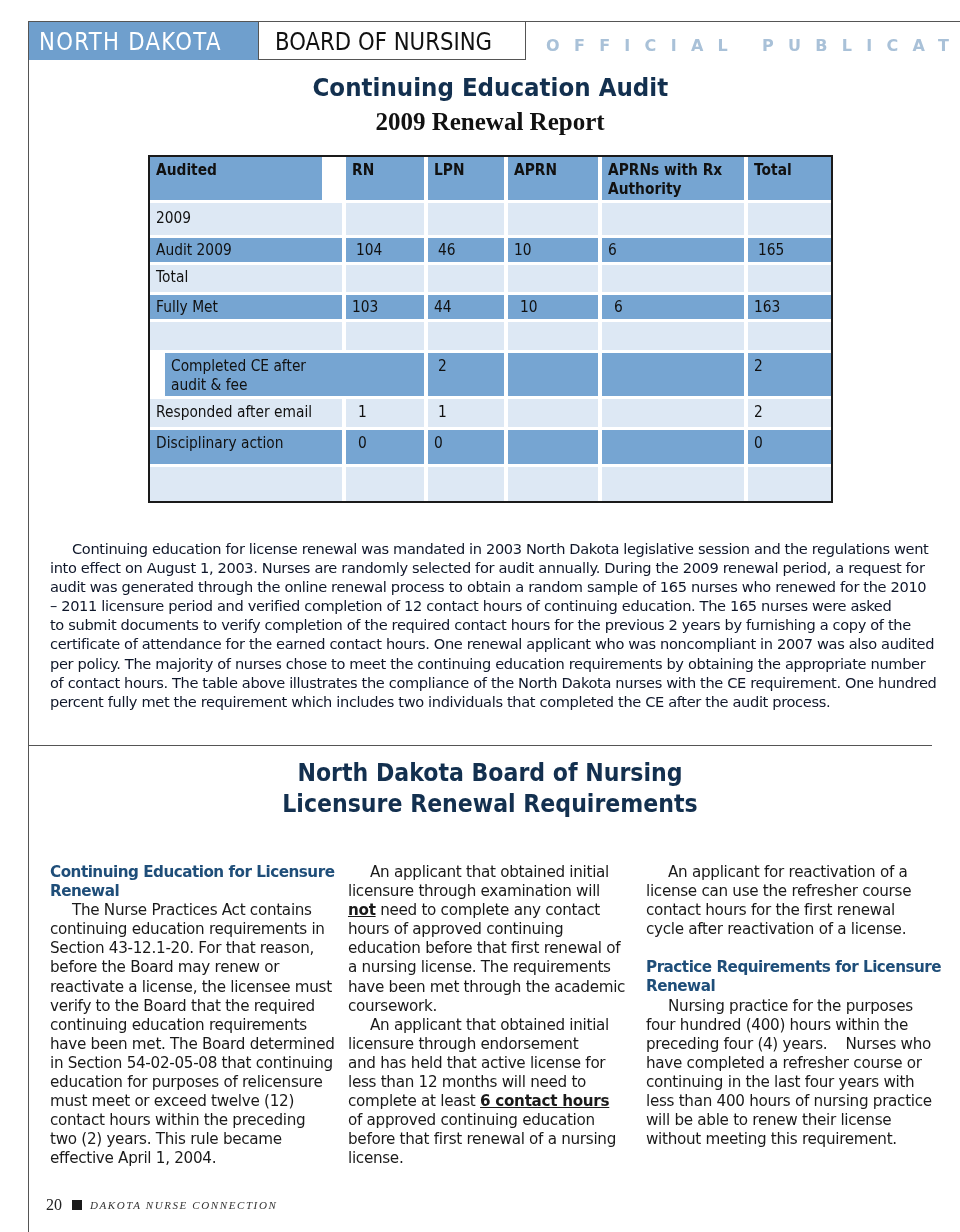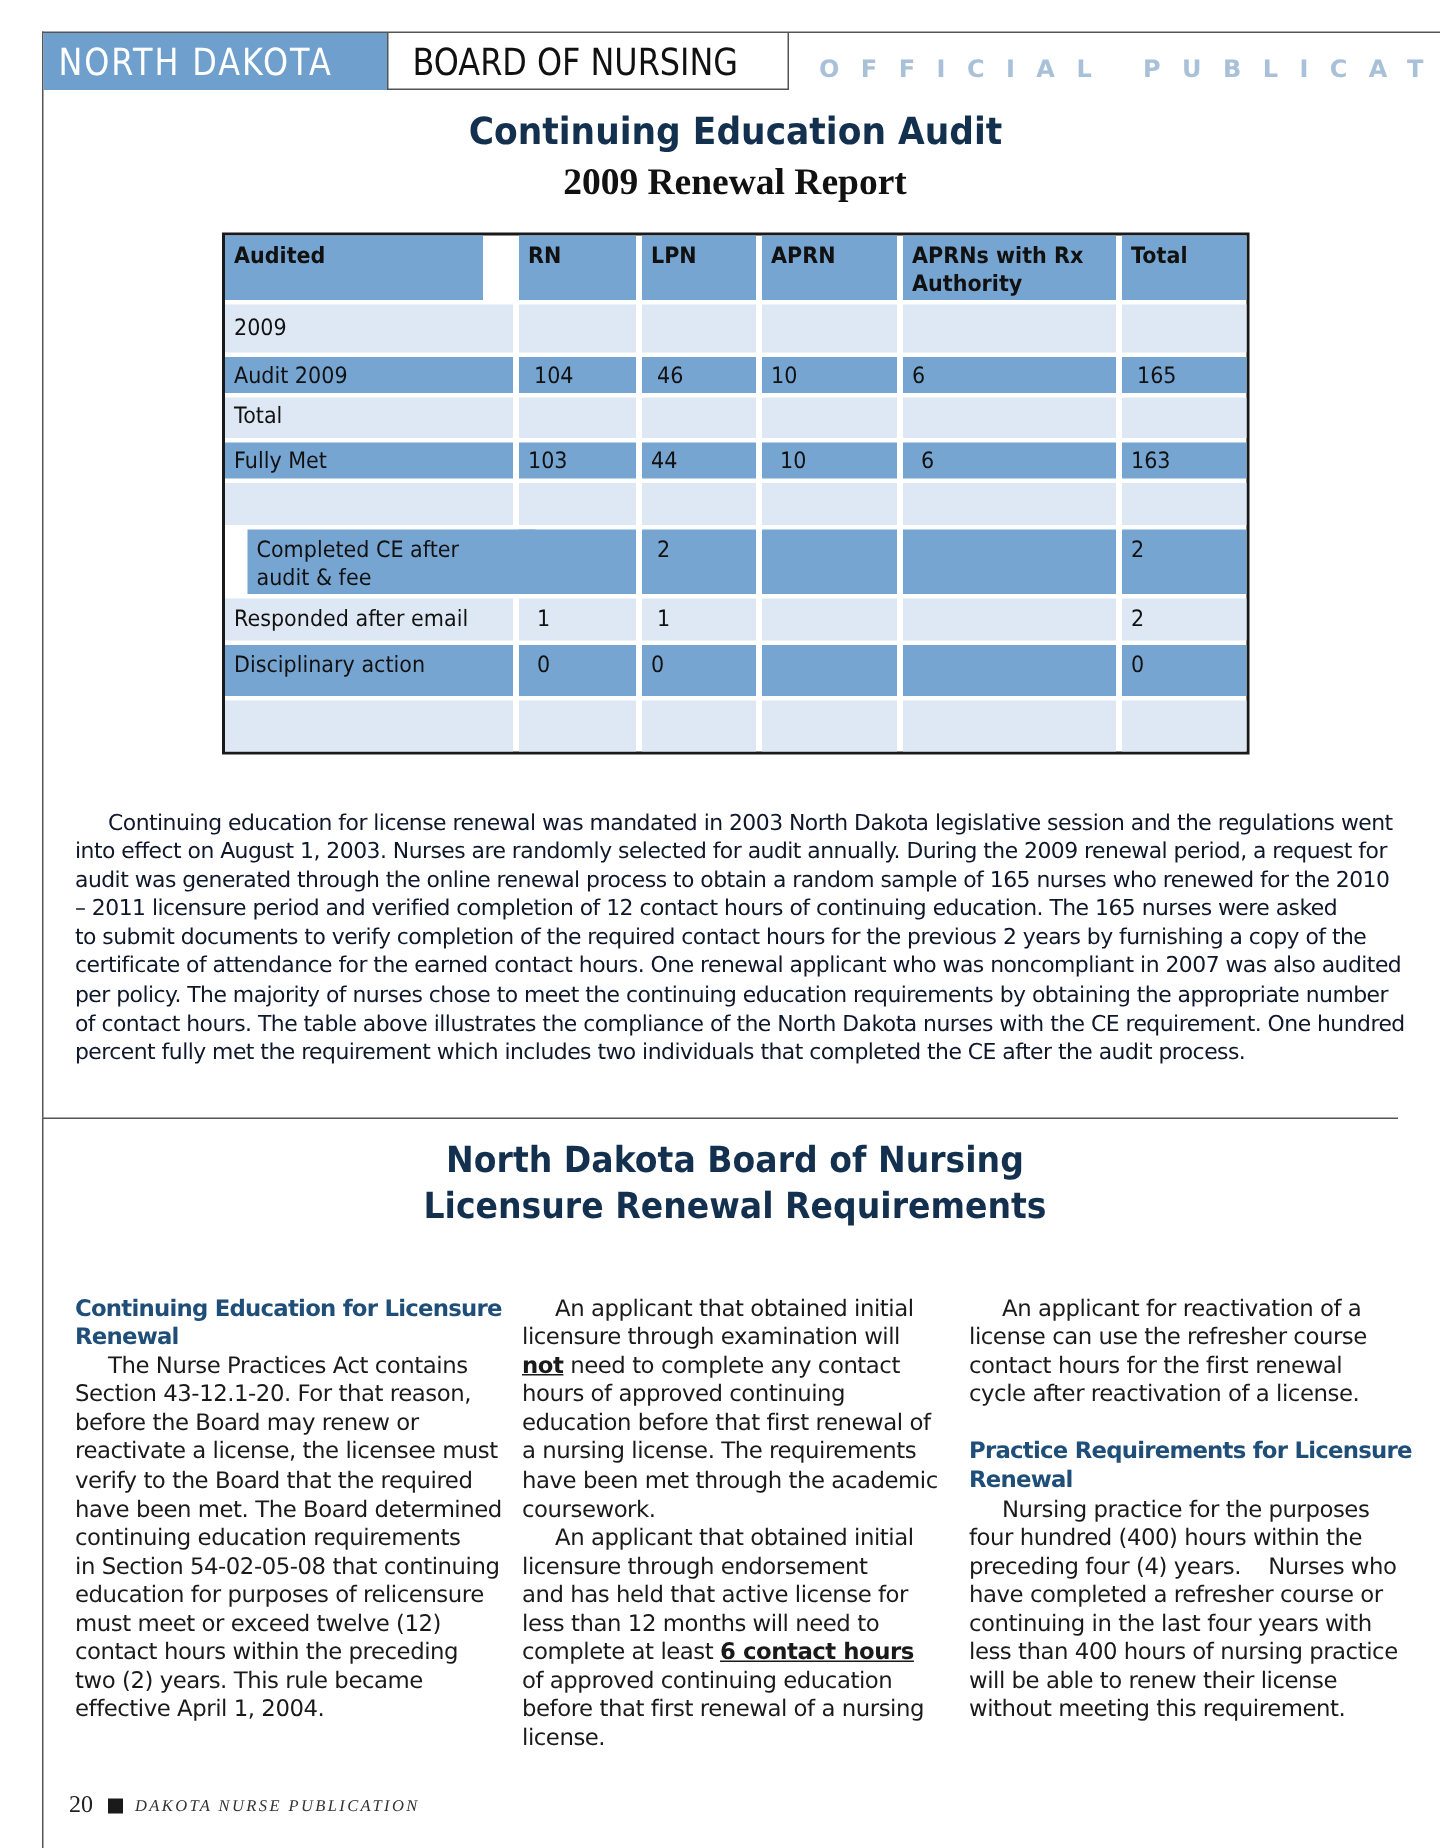"continuing education requirements in" span.l { html: none -> <span>continuing education requirements in</span> }
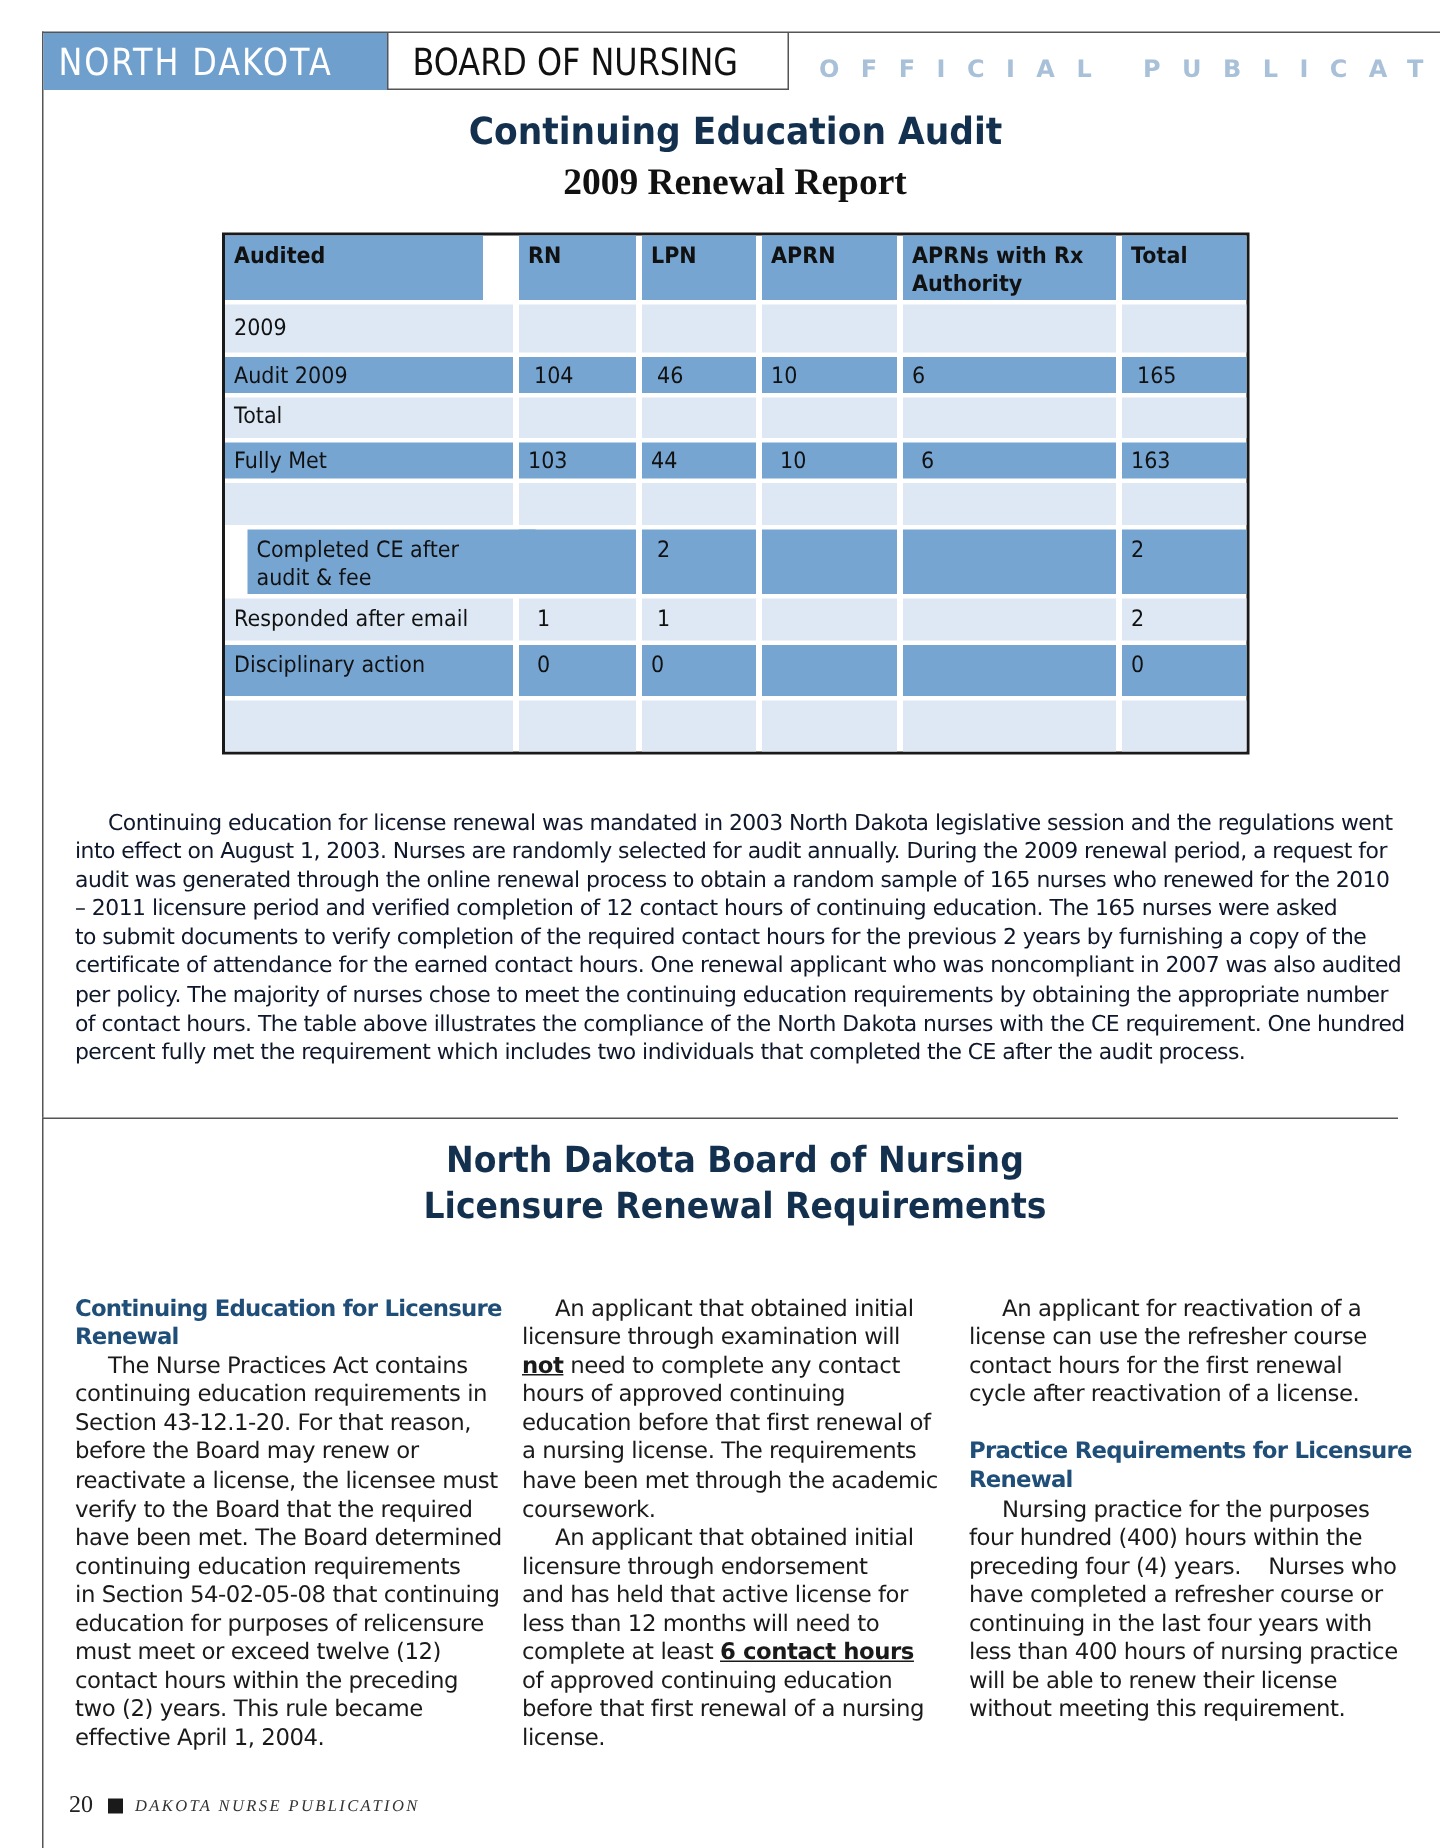"have been met. The Board" span.l { order: before "continuing education requirements" -> after "continuing education requirements" }
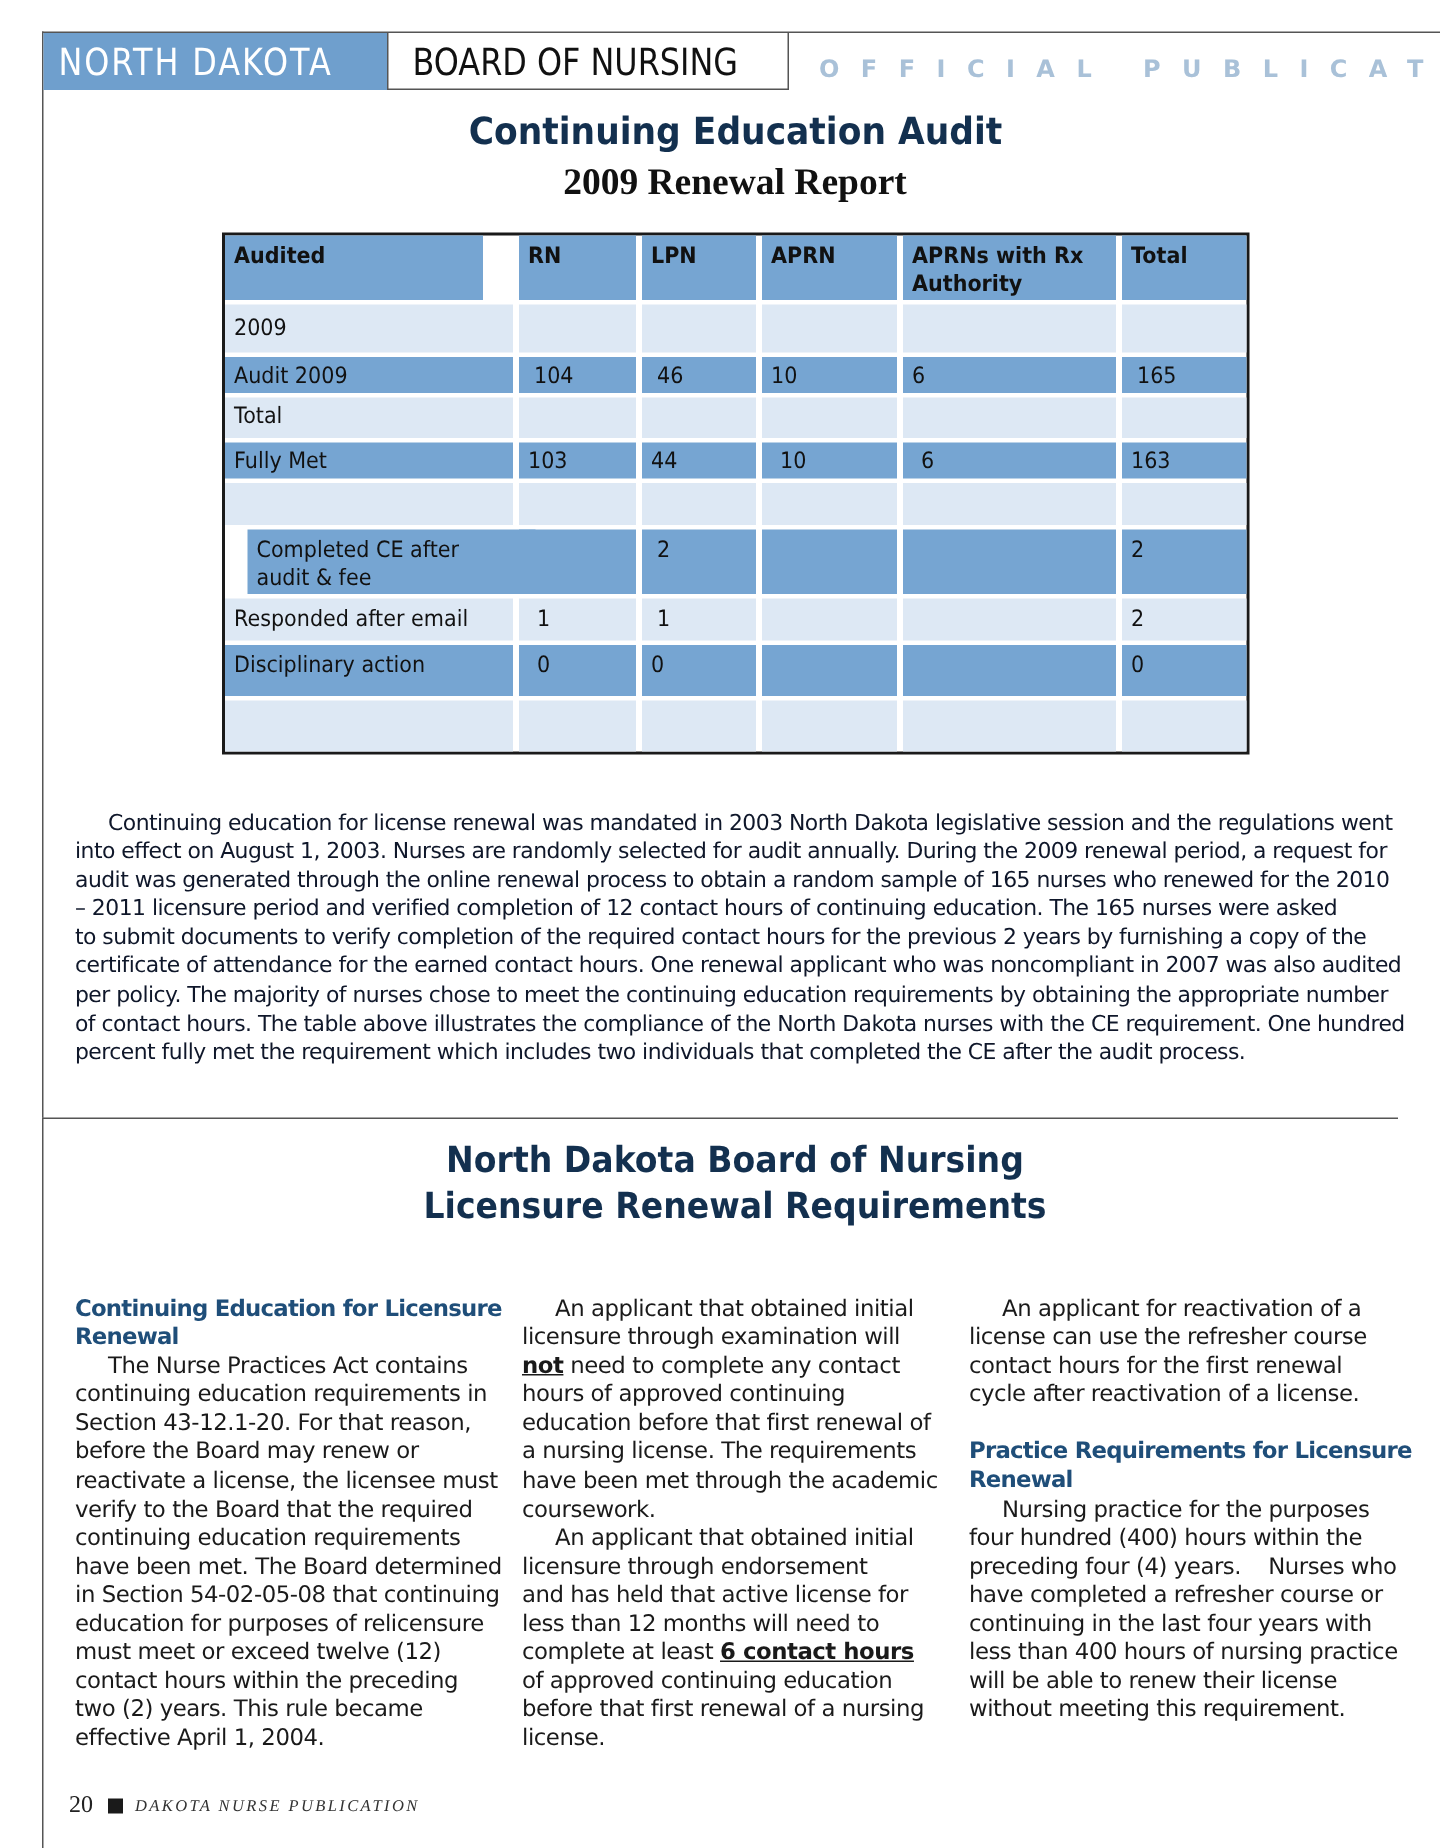"DAKOTA NURSE PUBLICATION" span.mag { text: PUBLICATION -> CONNECTION }
